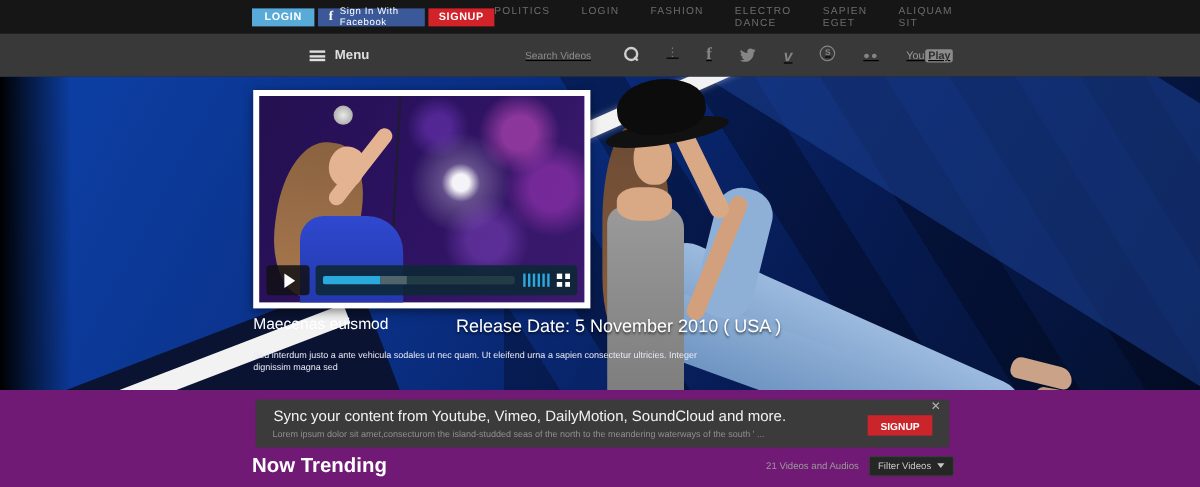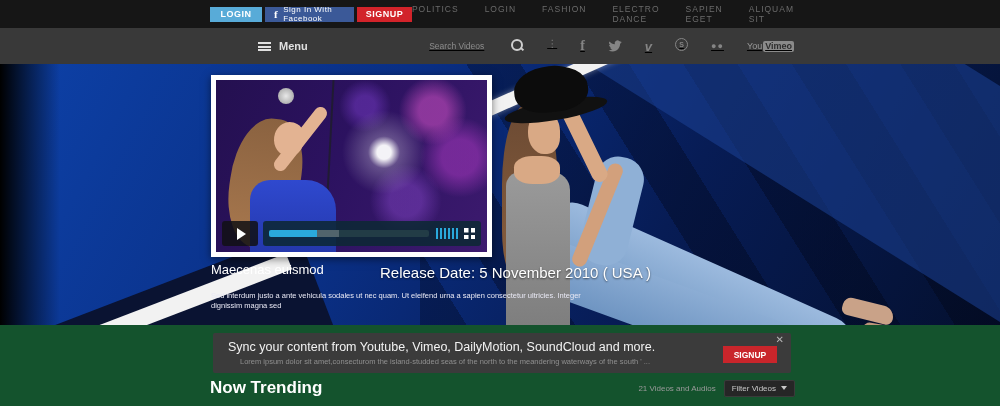"Vimeo" span.tube { text: Vimeo -> Play }
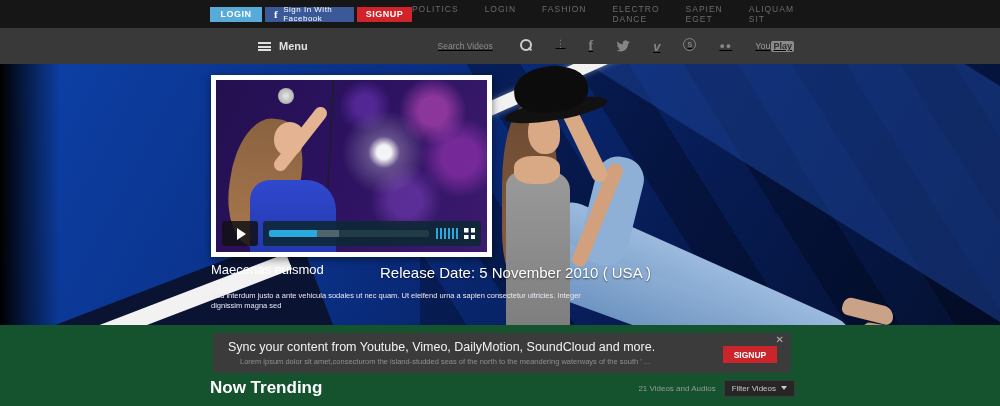"Sync your content from Youtube," .bottom { background: #14532d -> #701a75 }
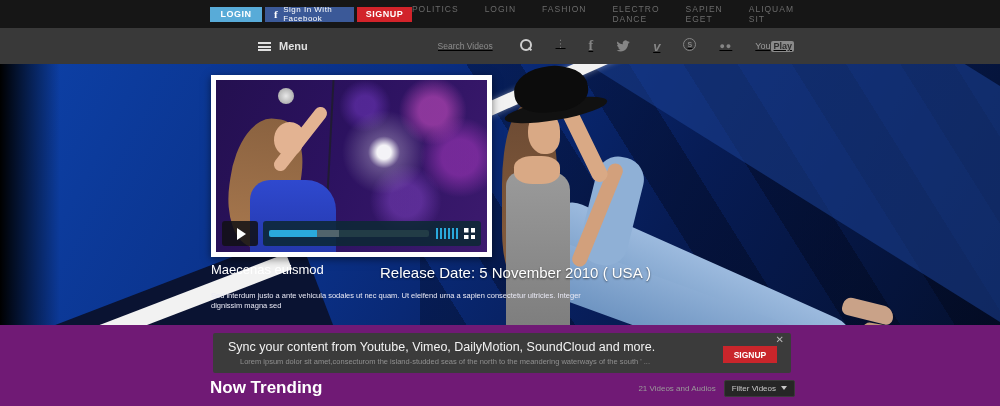"Lorem ipsum dolor sit amet,consecturom" .banner-sub { left: 27px -> 14px }
